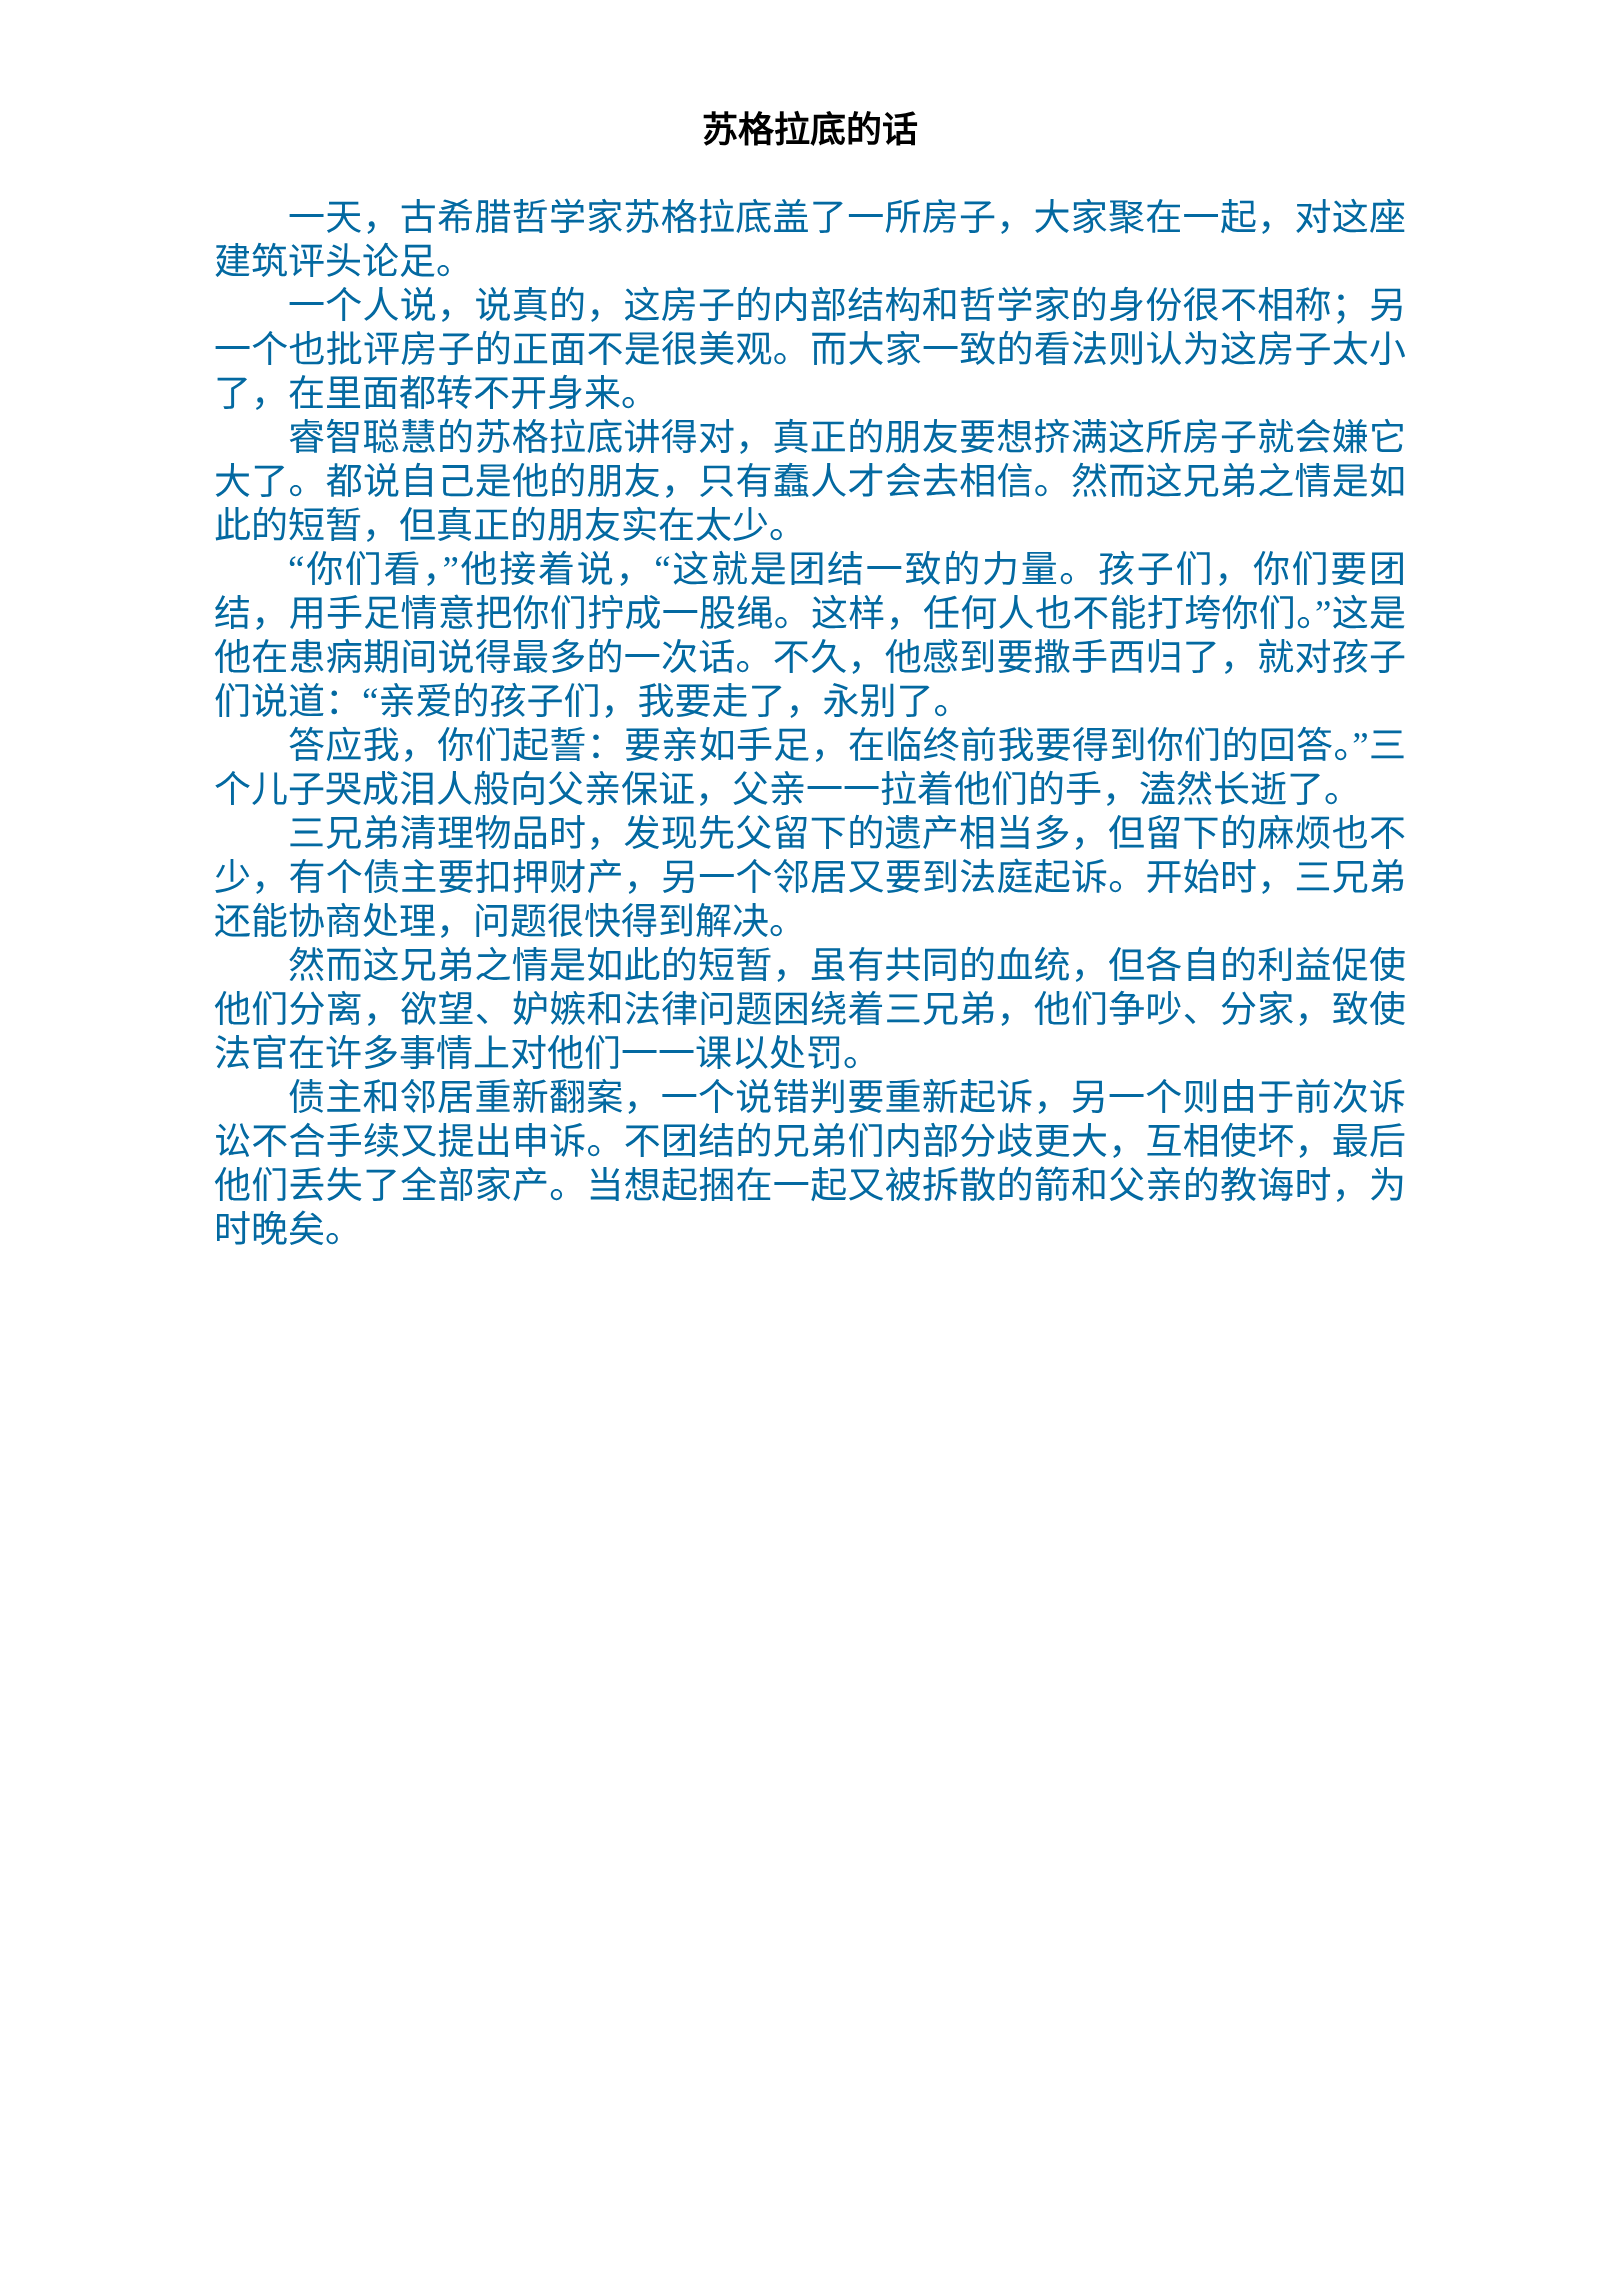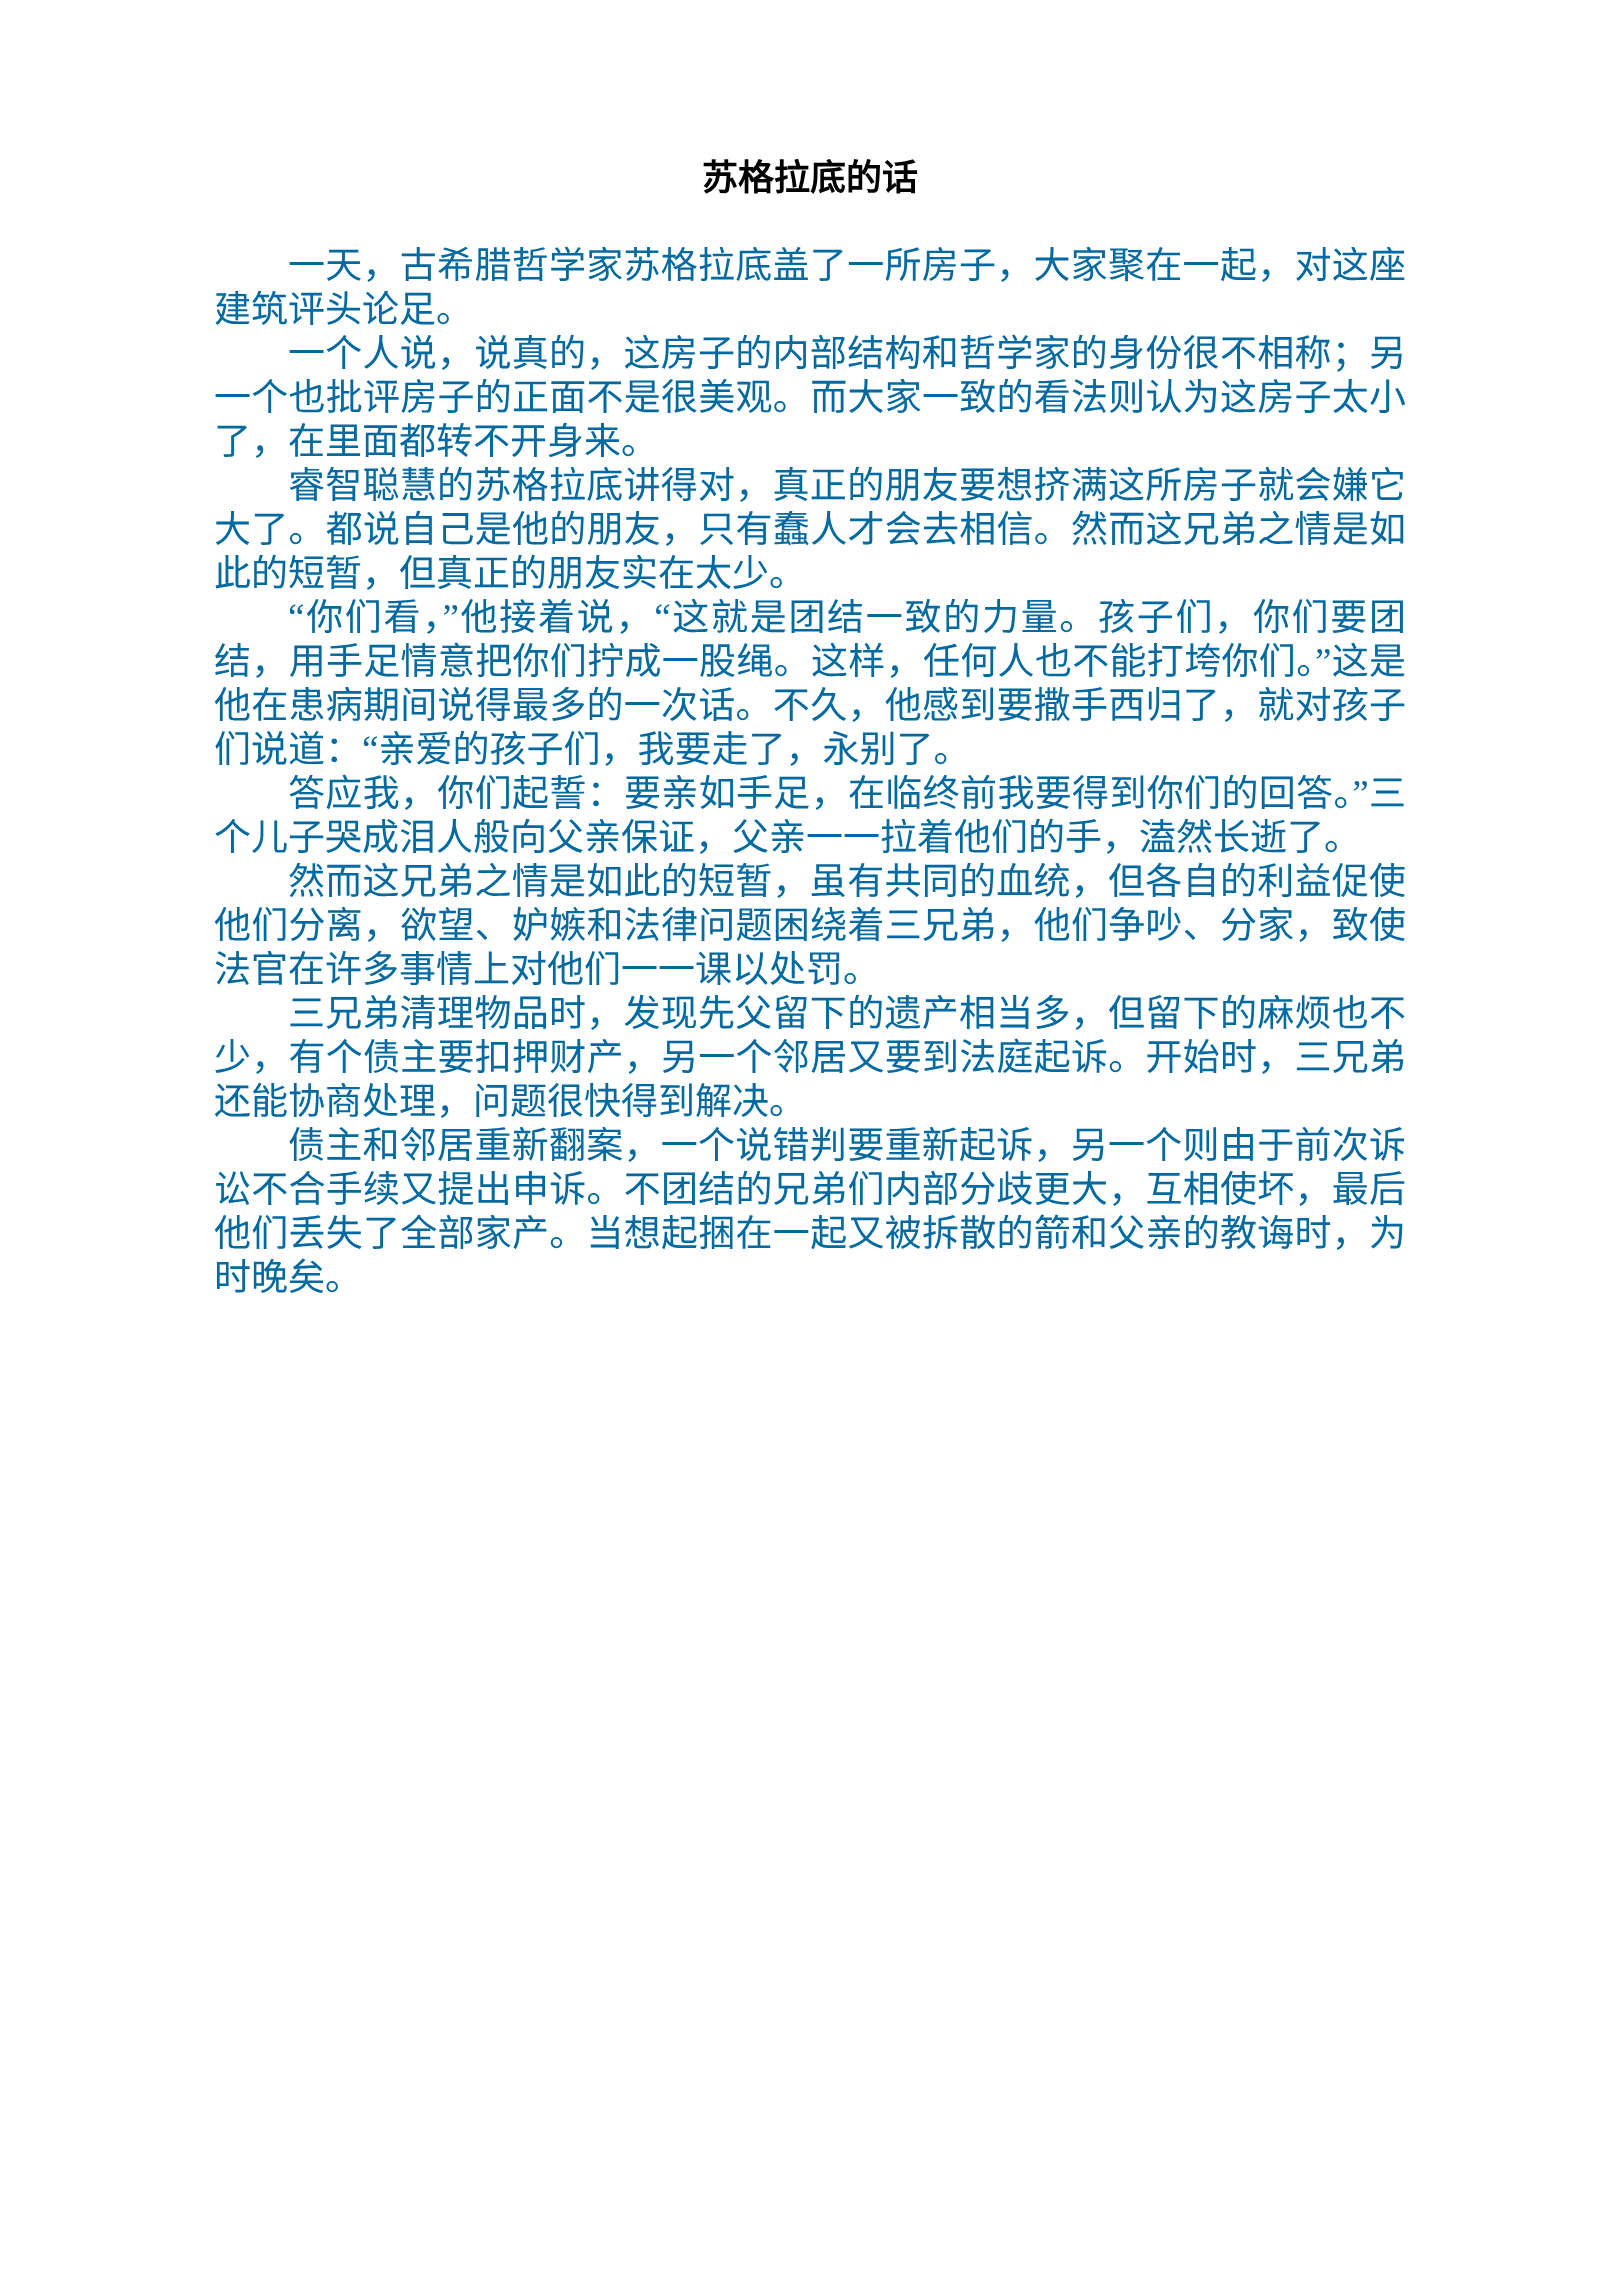"苏格拉底的话" .page { padding-top: 112px -> 64px }
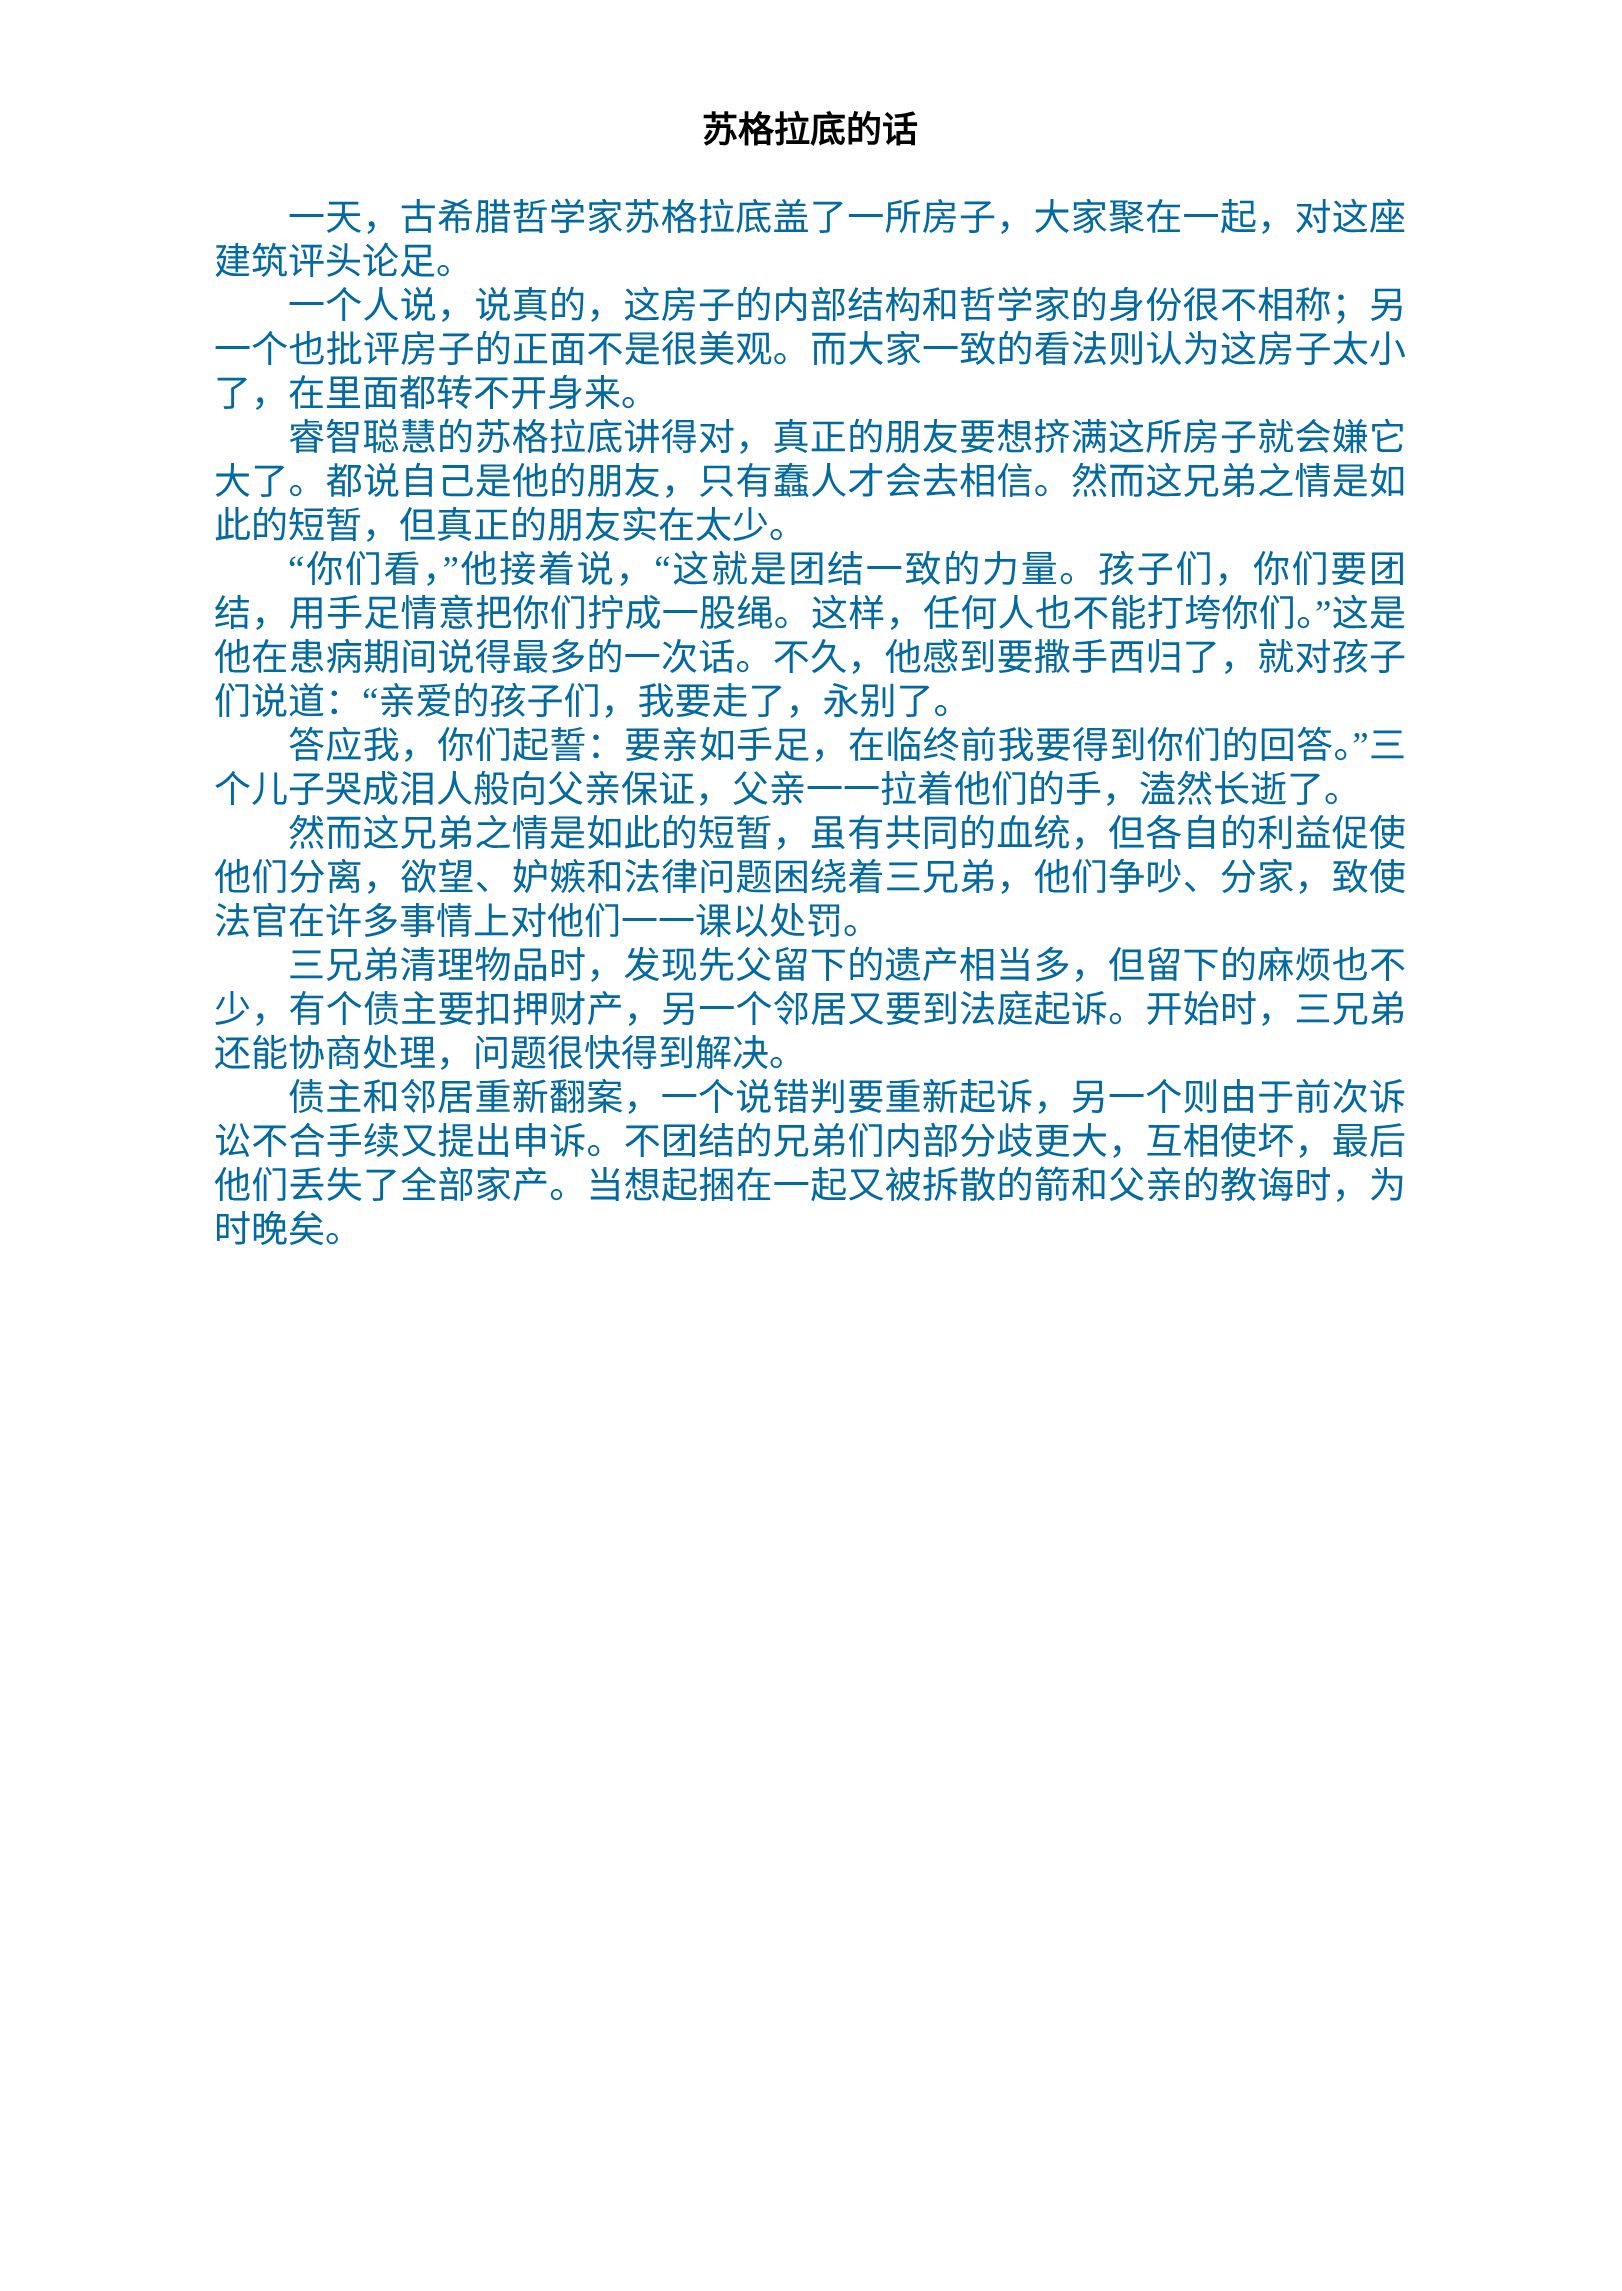"然而这兄弟之情是如此的短暂，虽有共同的血统，但各自的利益促使他们分离，欲望、妒嫉" p.para { order: before "三兄弟清理物品时，发现先父留下的遗产相当多，但留下的麻烦也不少，有个债主要扣押财" -> after "三兄弟清理物品时，发现先父留下的遗产相当多，但留下的麻烦也不少，有个债主要扣押财" }
